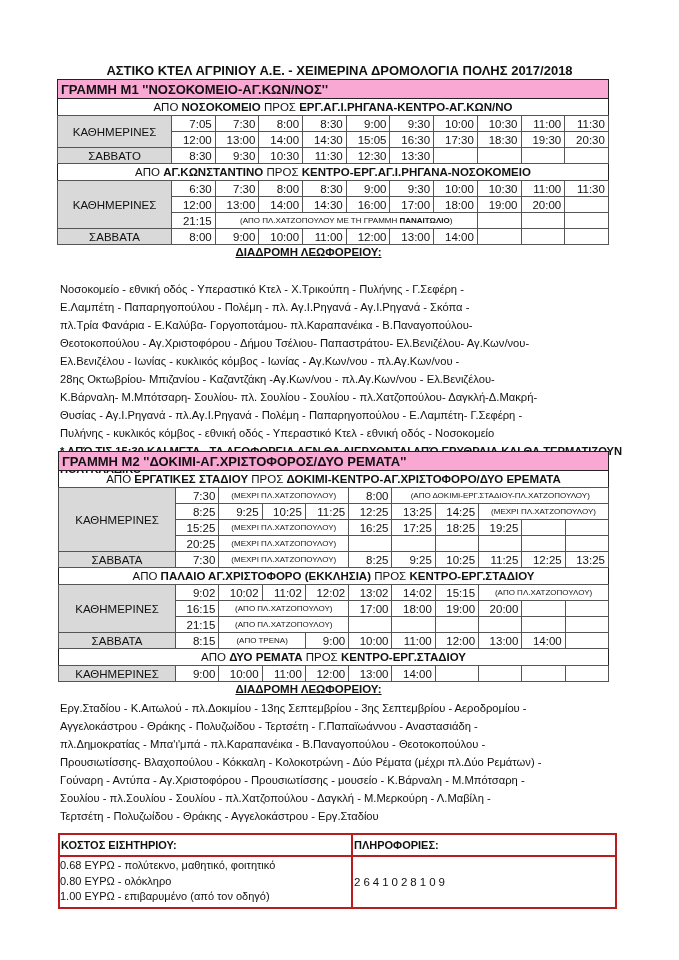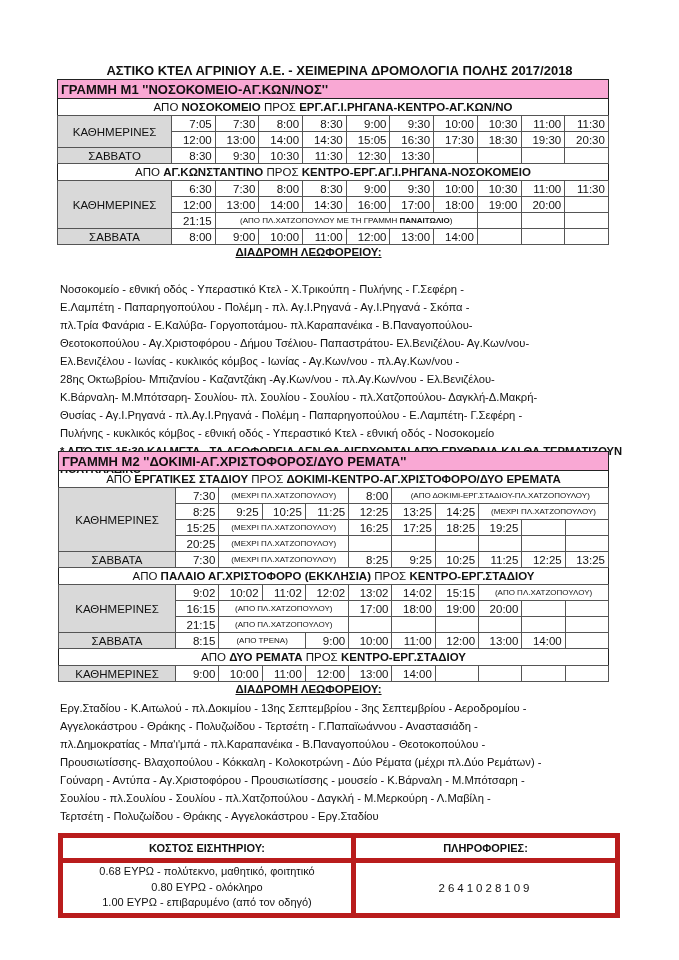"ΚΟΣΤΟΣ ΕΙΣΗΤΗΡΙΟΥ:" table.fare td { border: 5px solid #b91c1c -> 2px solid #b91c1c; text-align: center -> left }
